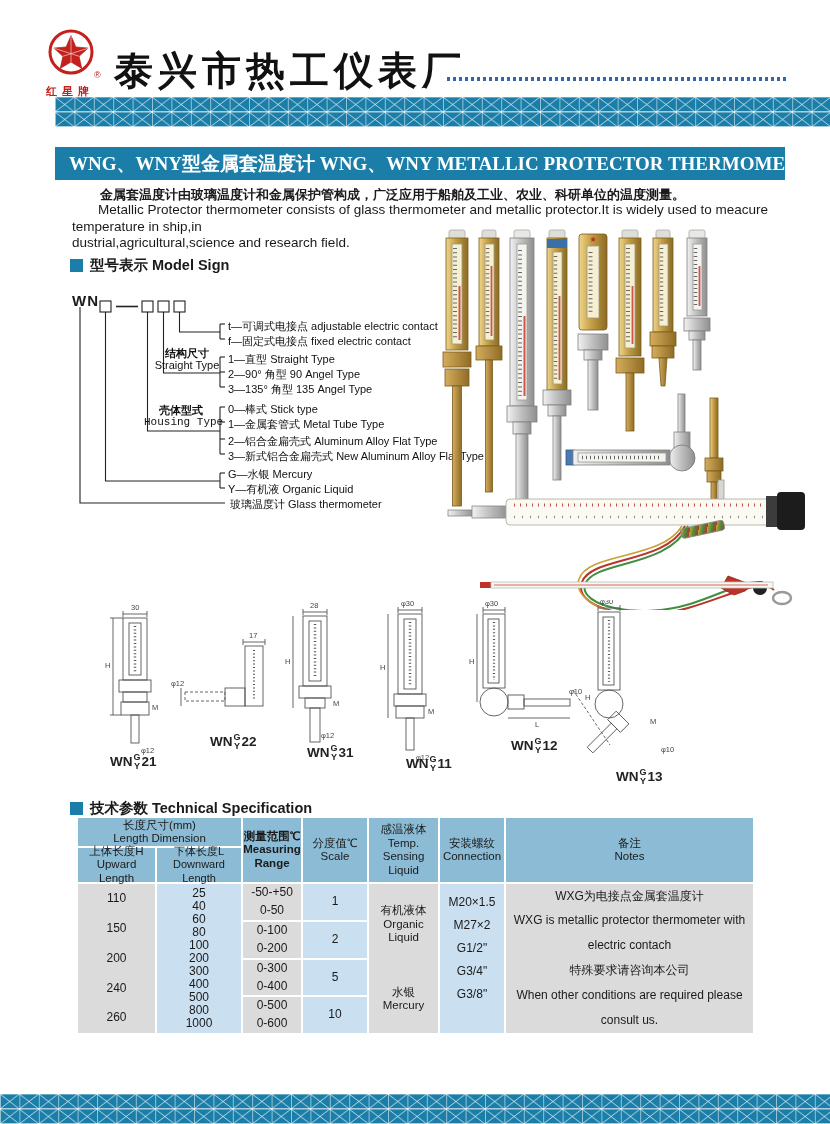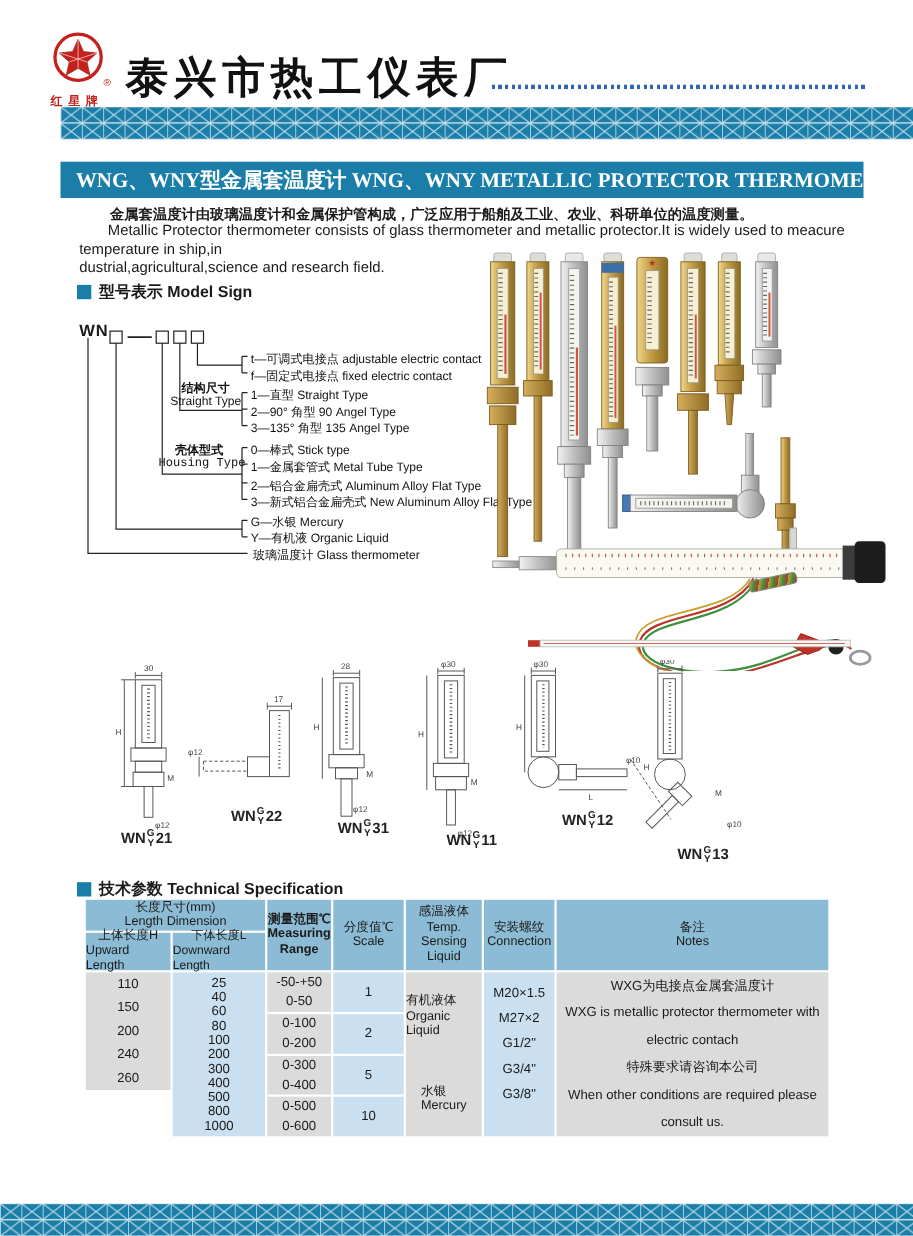"长度尺寸(mm)" .cell { text-align: left -> center }
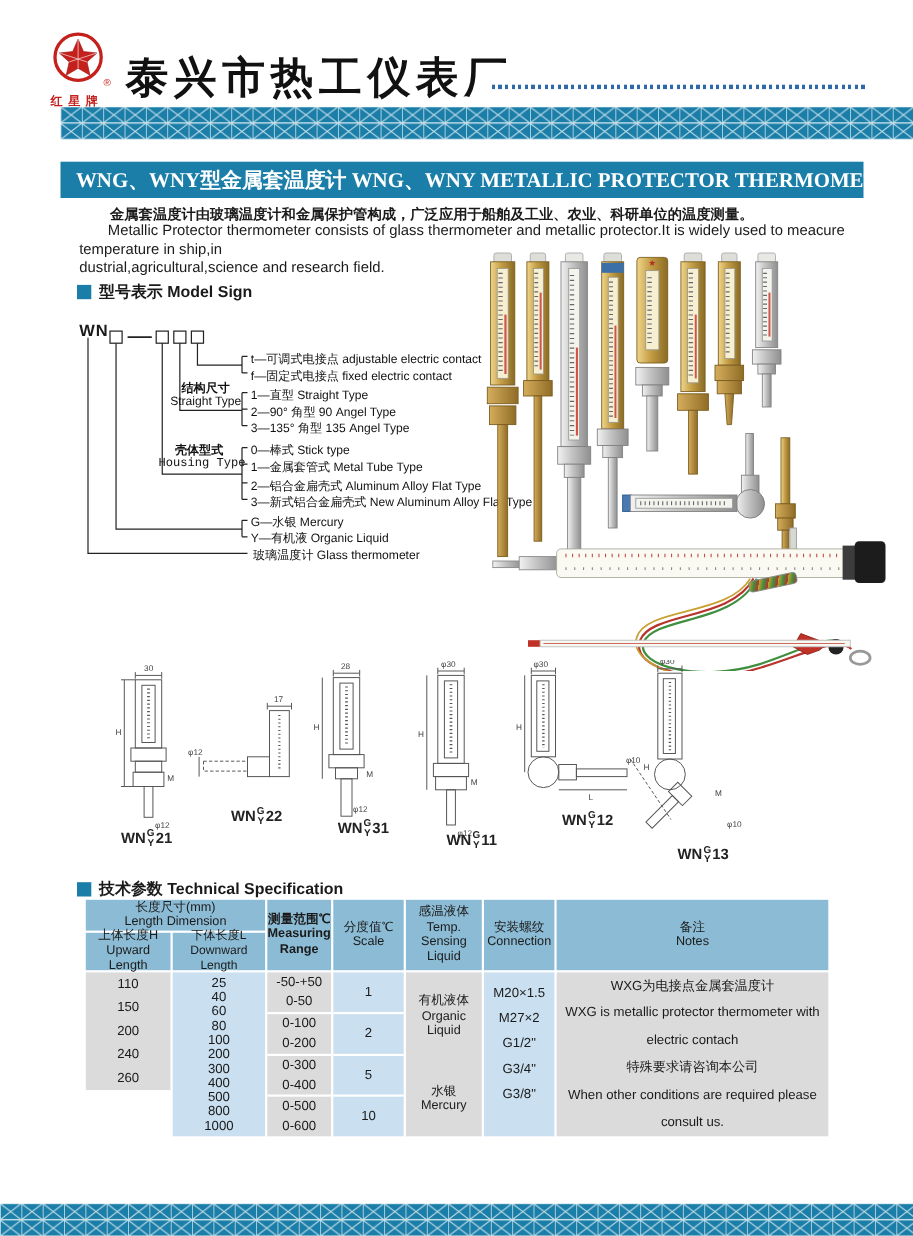"110" div.cell { height: 107px -> 149px }
